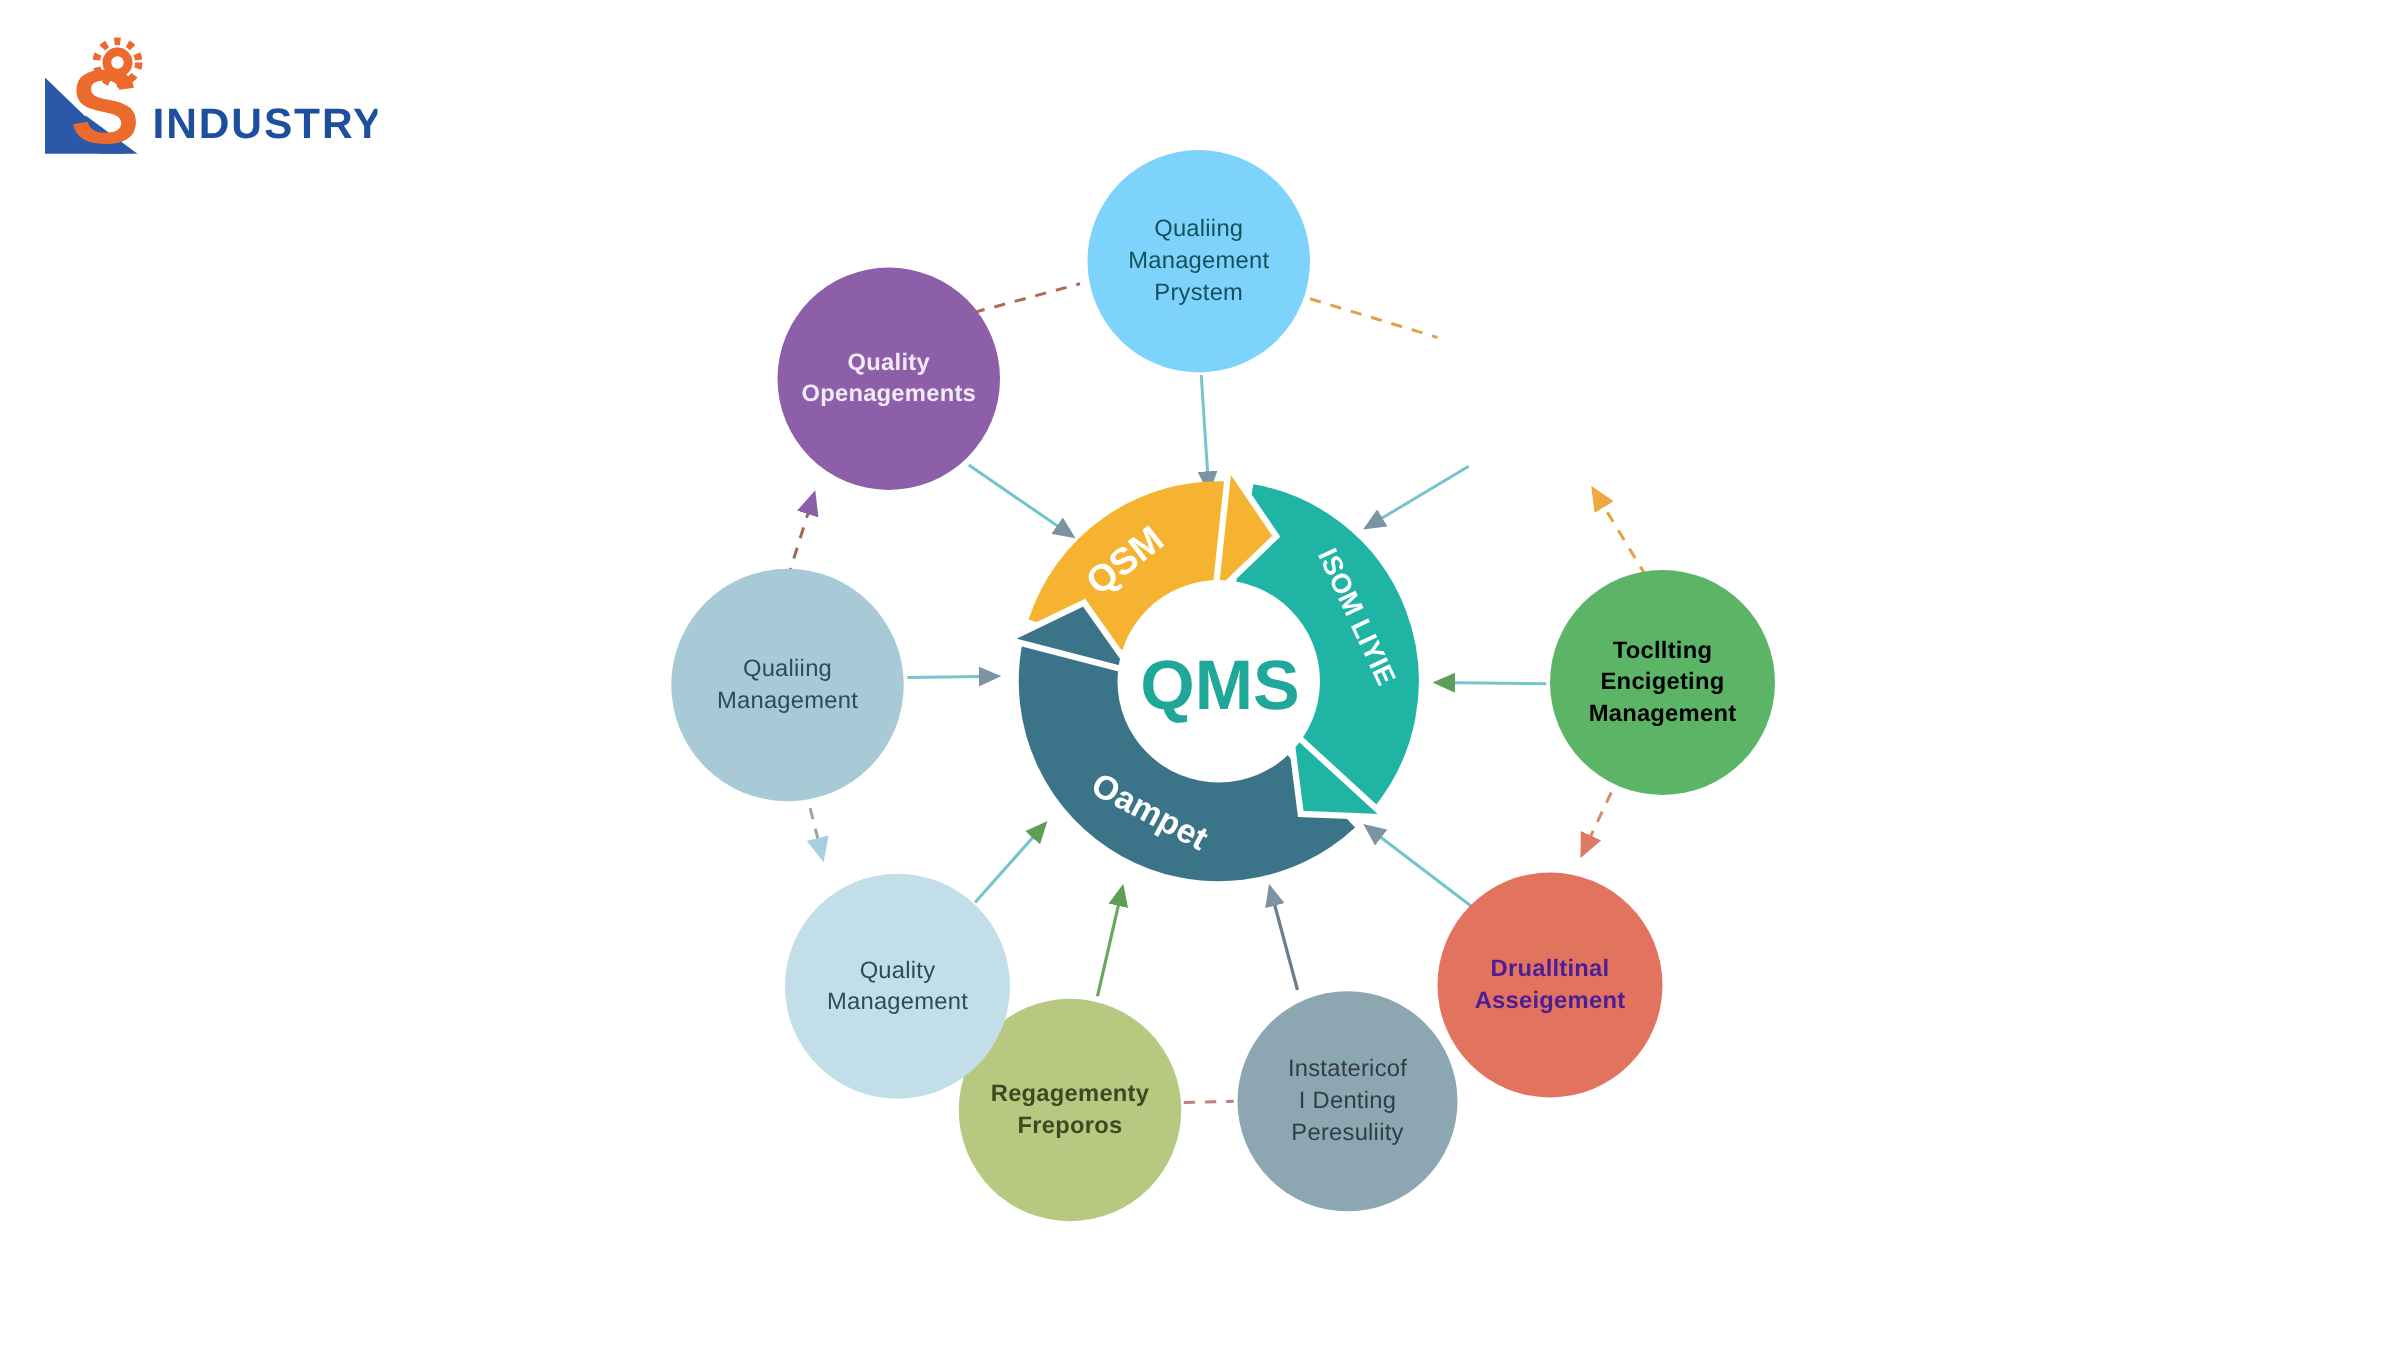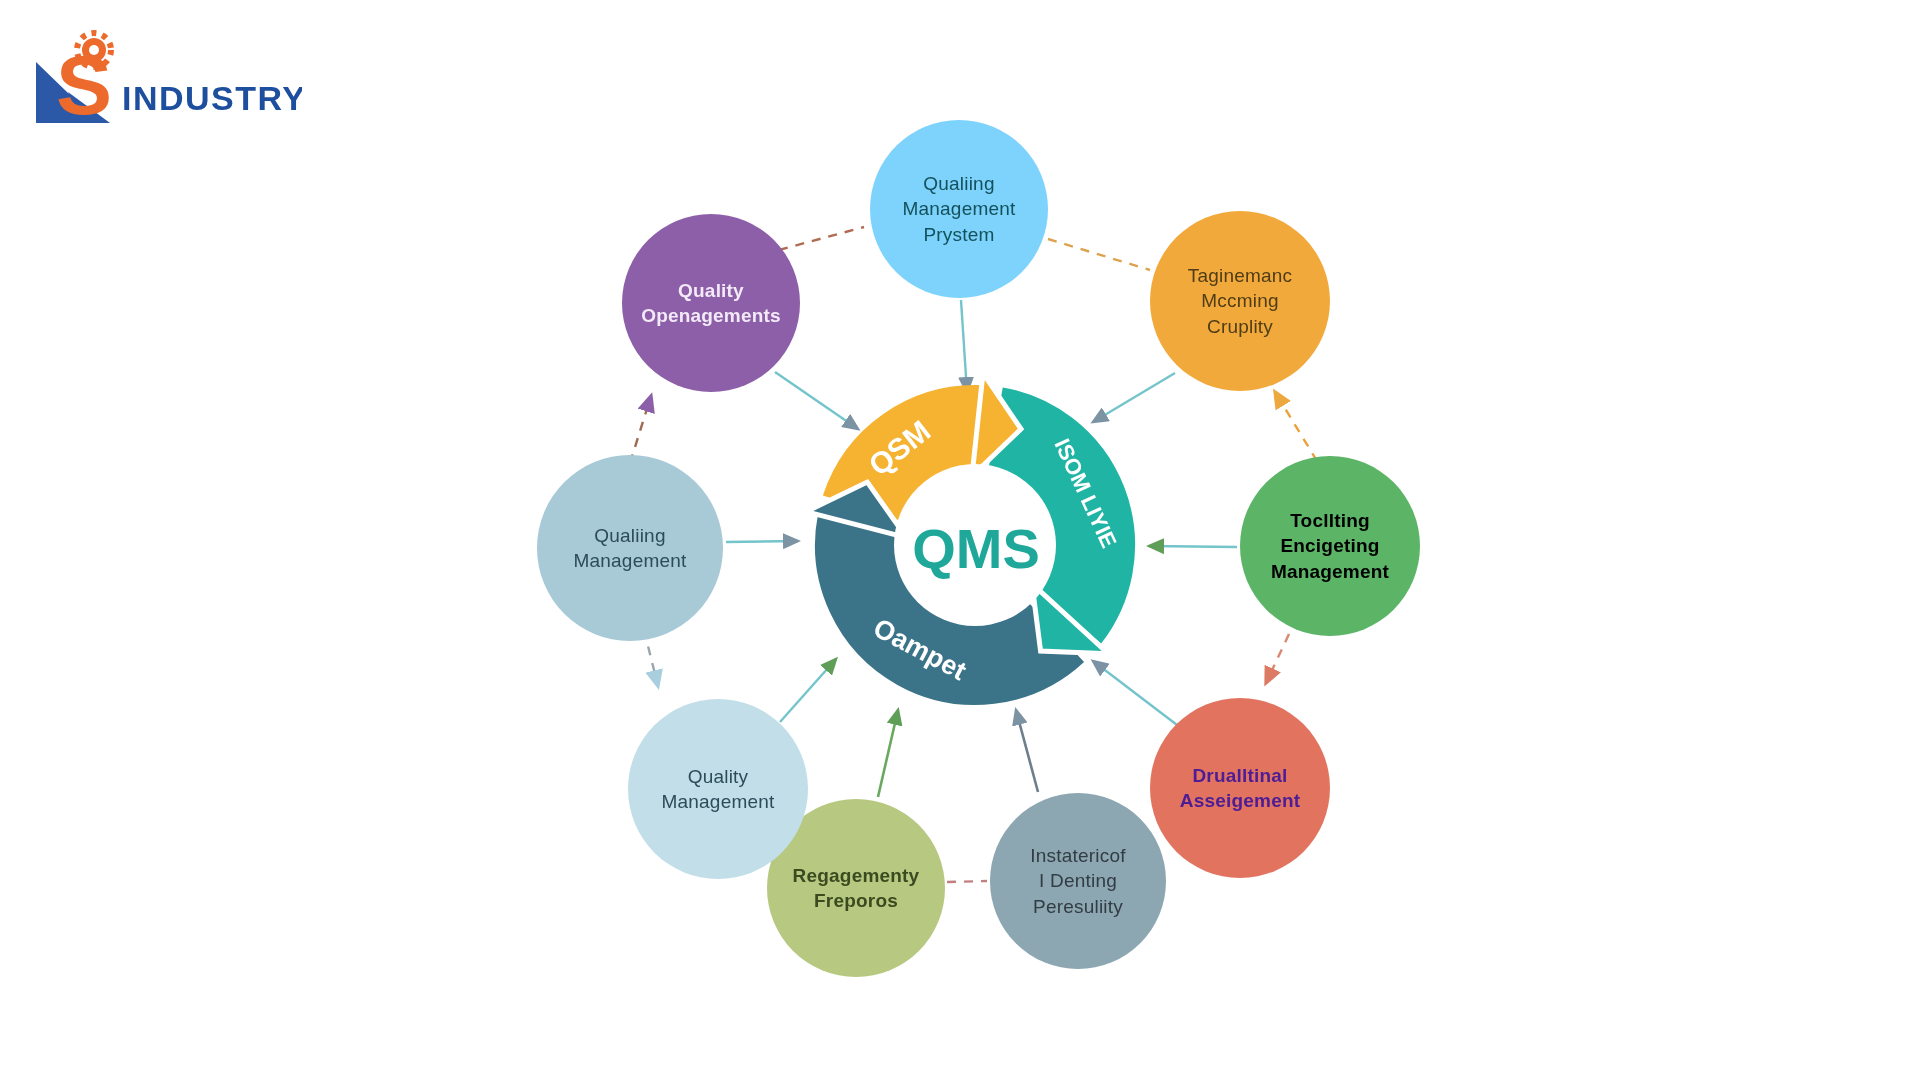"Taginemanc" div.node { html: <div> <span>Taginemanc Mccming Cruplity</span> </div> -> none }
